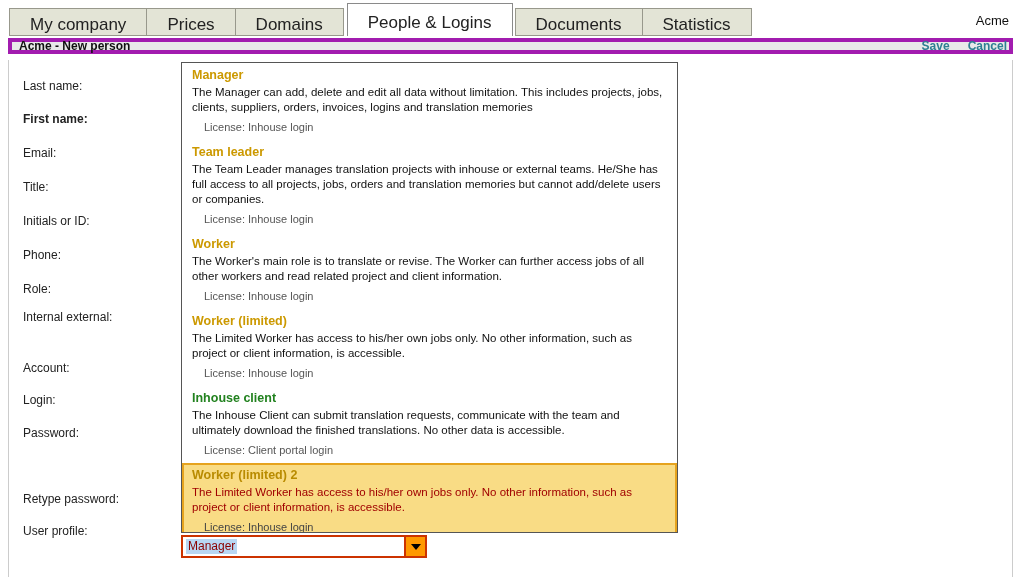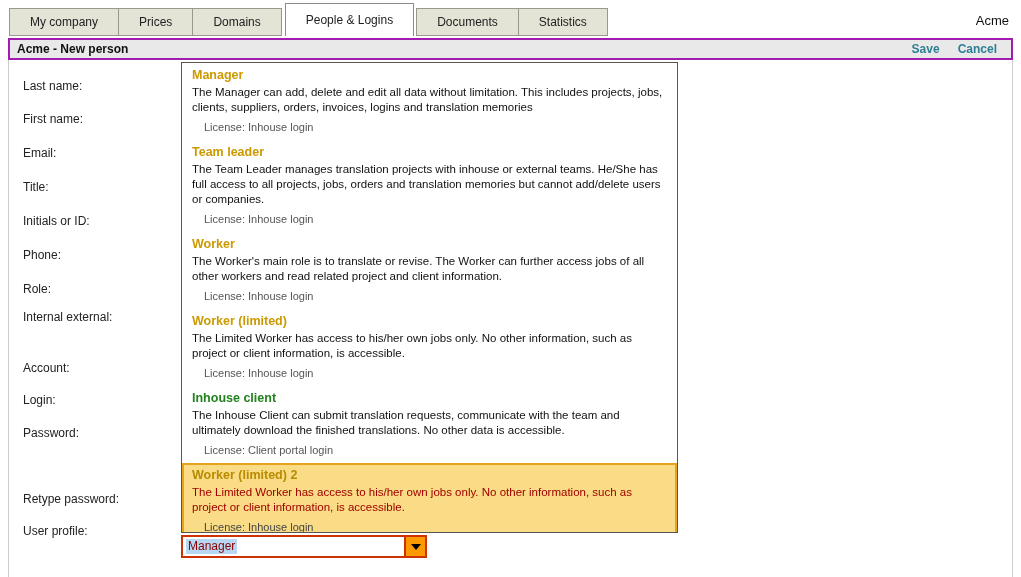"My company" .tab { font-size: 12px -> 17px }
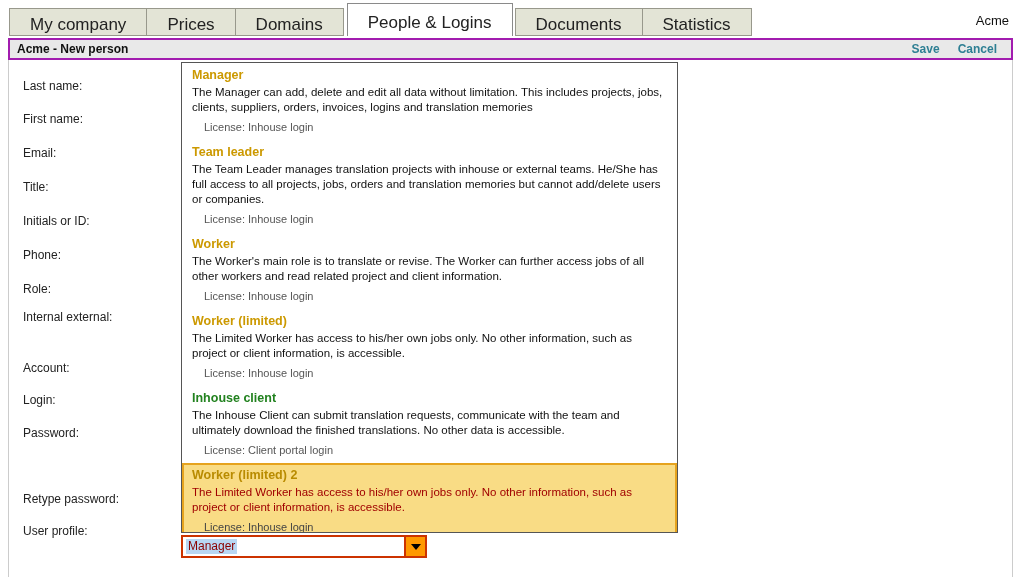"Acme - New person" .hdr-bar { border: 2px solid #a21caf -> 4px solid #a21caf; height: 22px -> 16px }
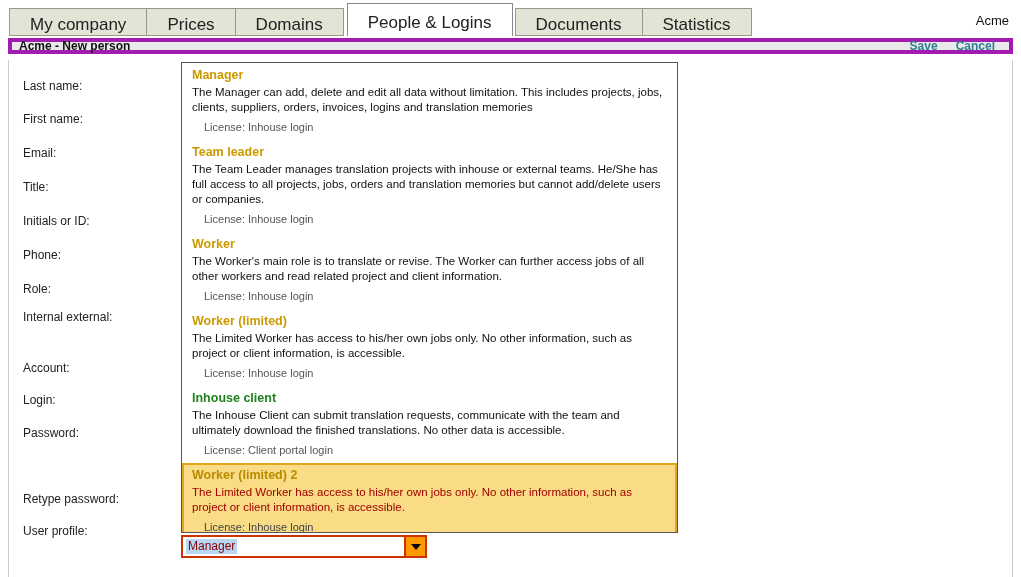"Save" .hdr-actions { padding-right: 14px -> 2px }
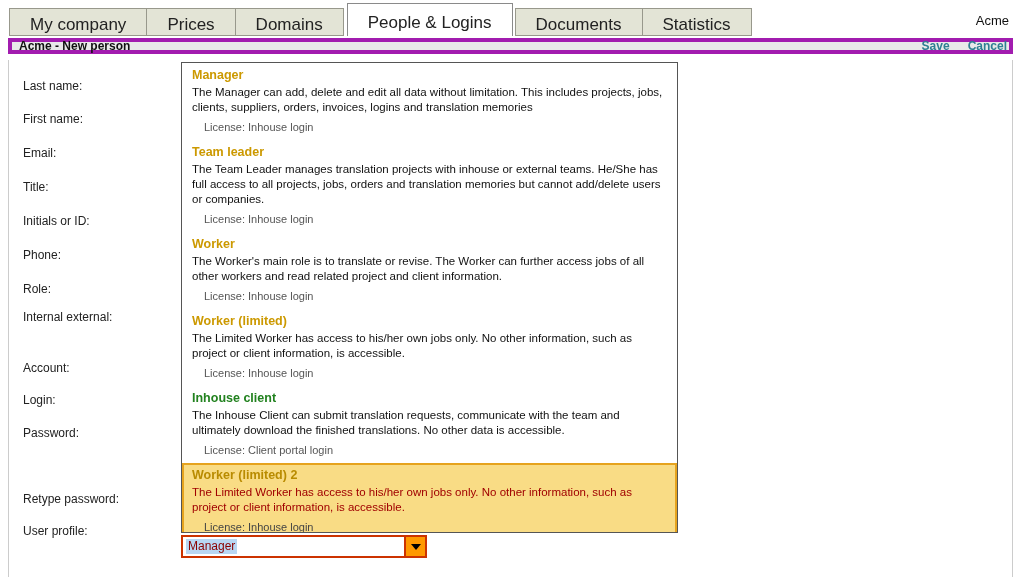"First name:" div.flabel { font-weight: none -> bold }
